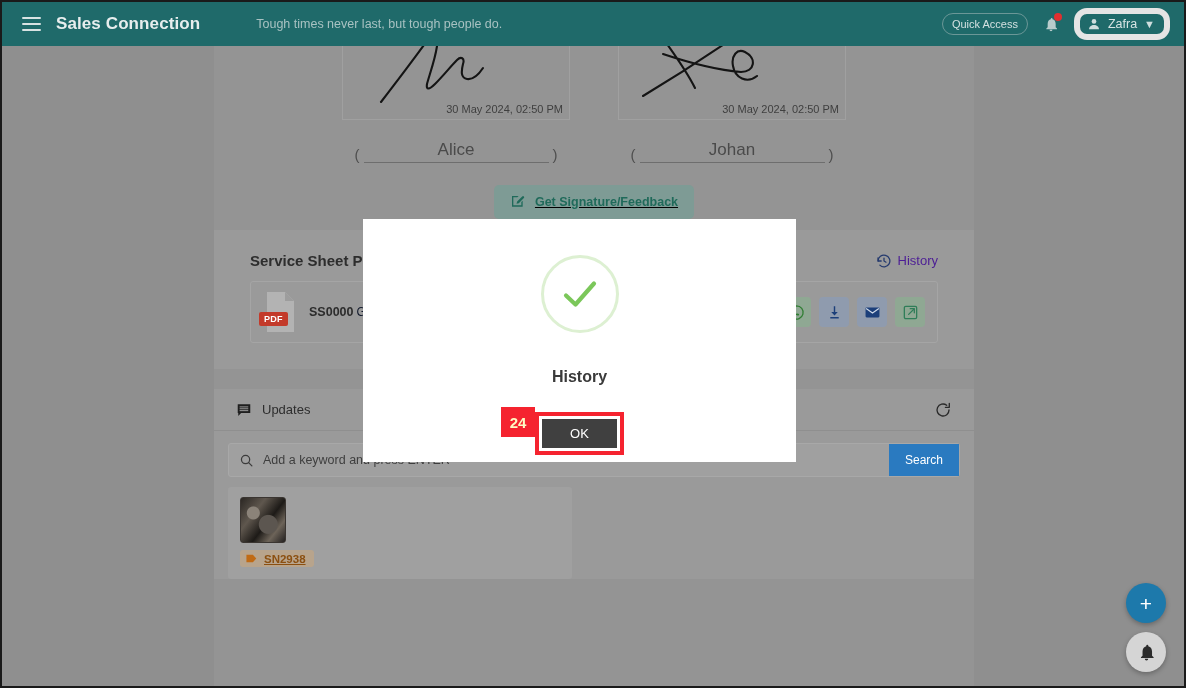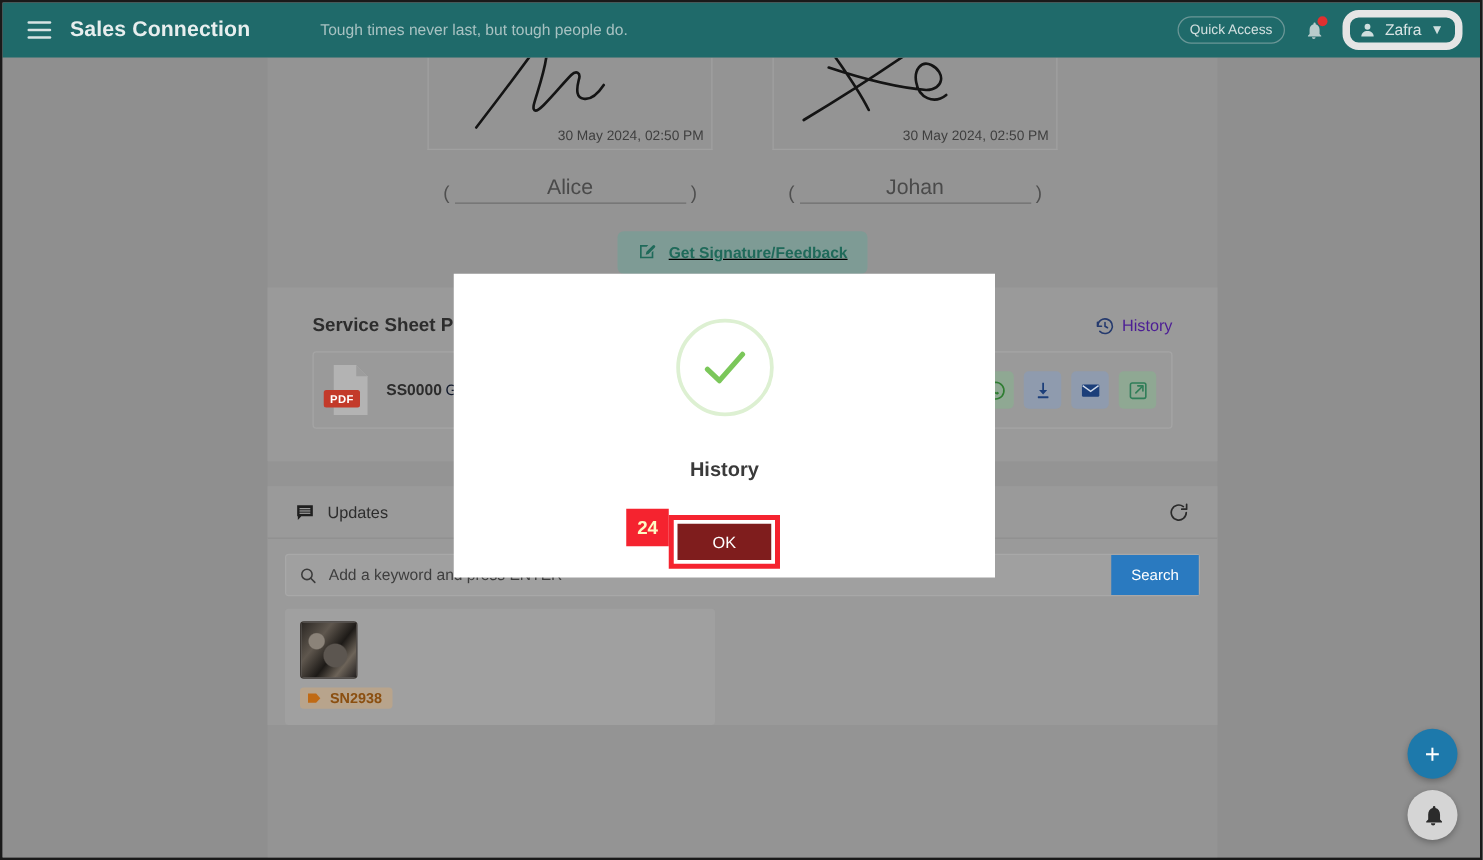"OK" .ok-button { background: #7f1d1d -> #404040 }
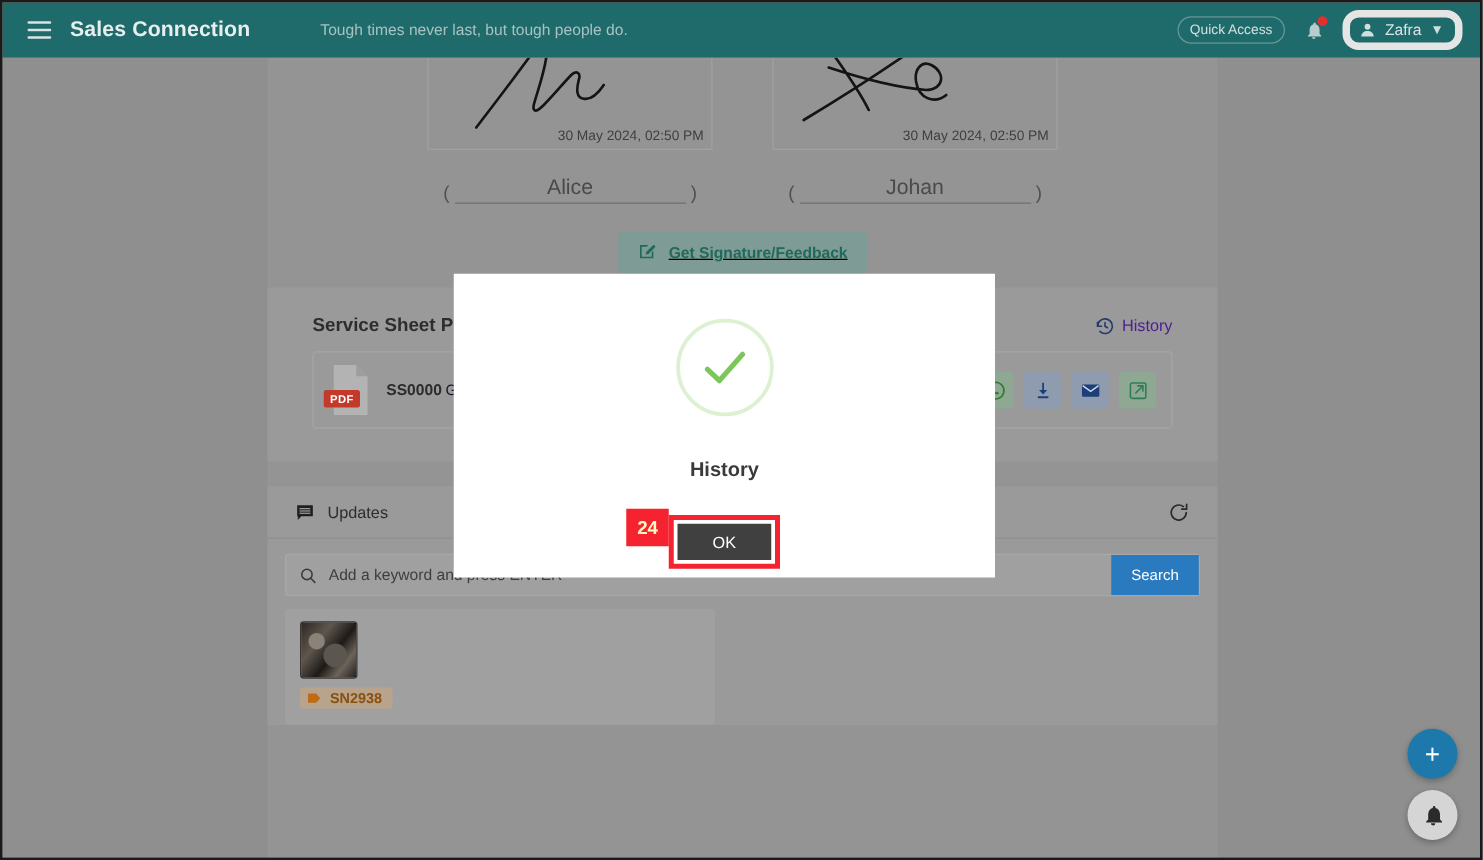"SN2938" .sn-tag-label { text-decoration: none -> underline }
